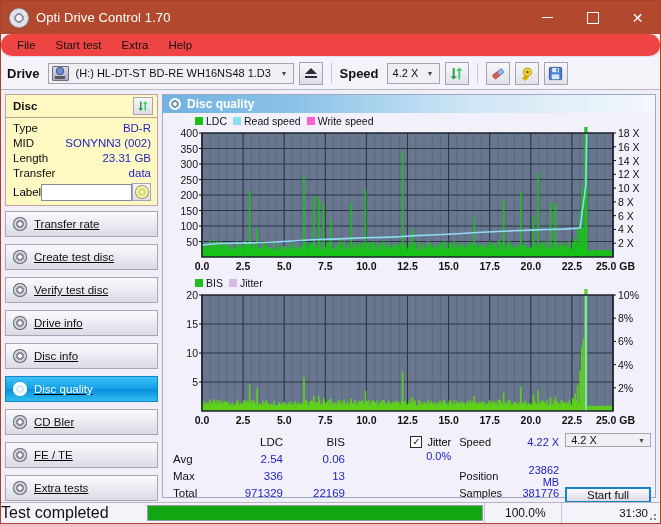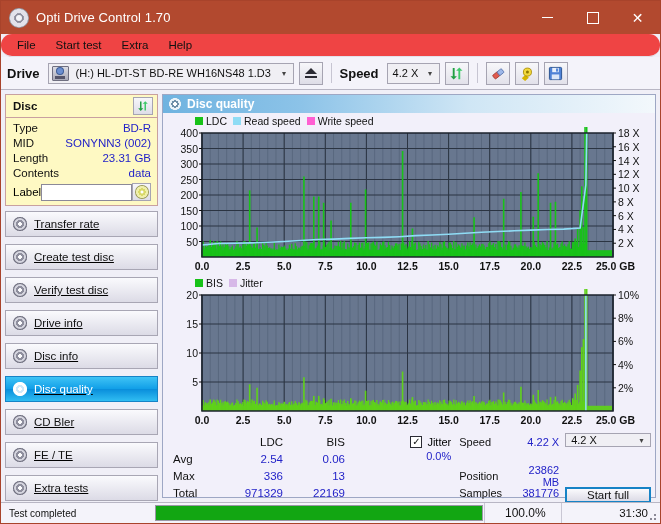"Contents" span.k { text: Contents -> Transfer }
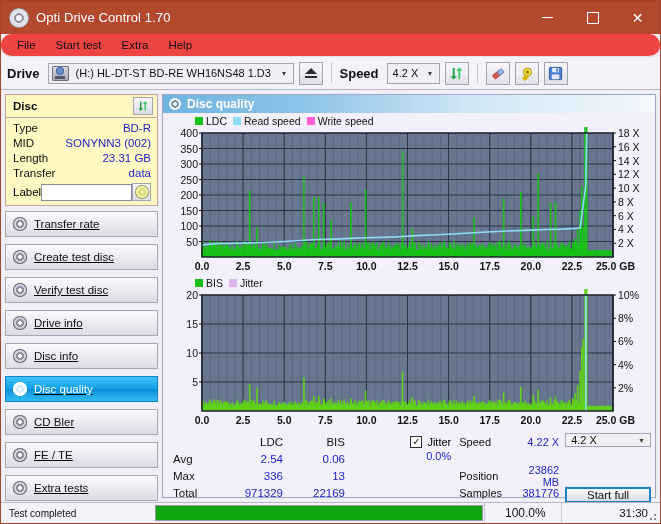"Test completed" .sb-text { font-size: 10px -> 16px; padding-left: 8px -> 0 }
